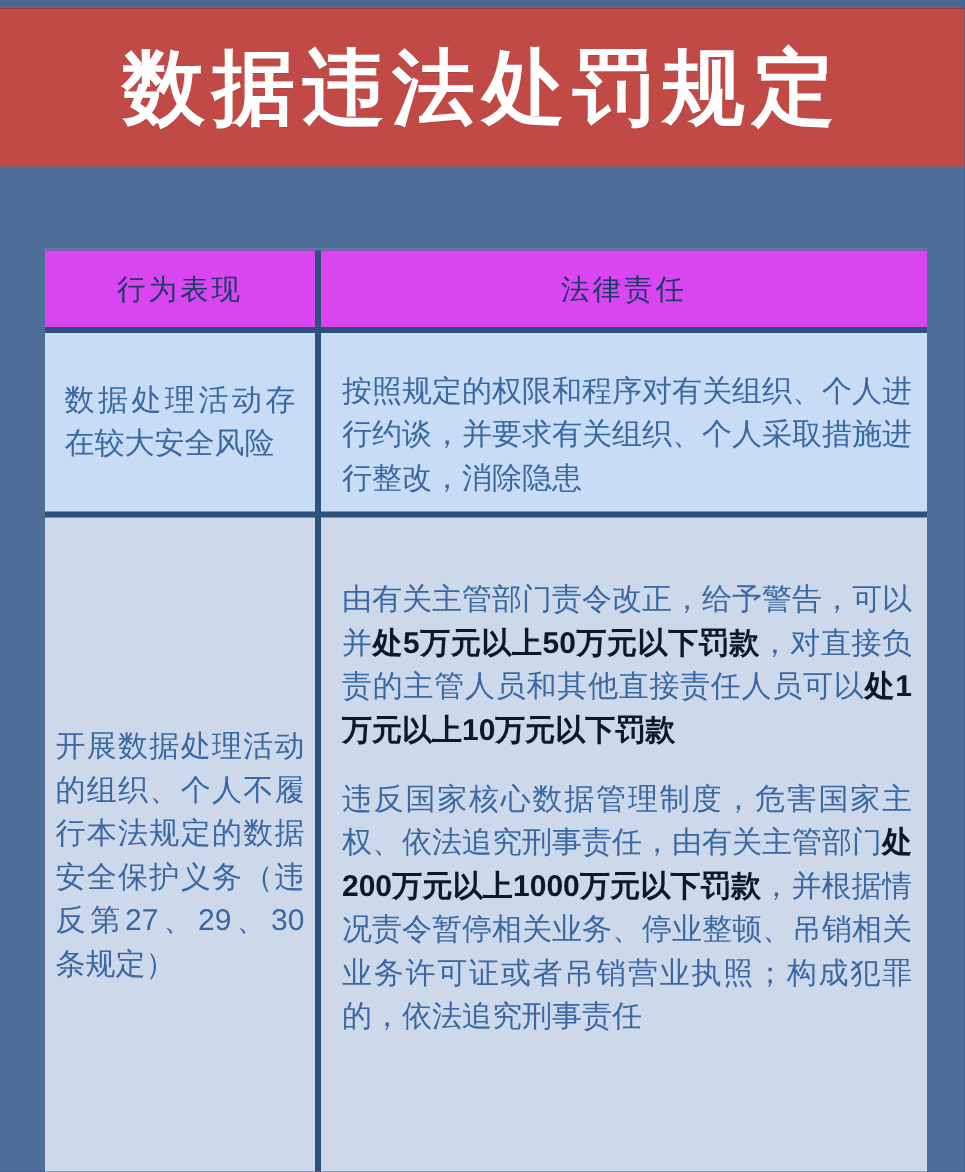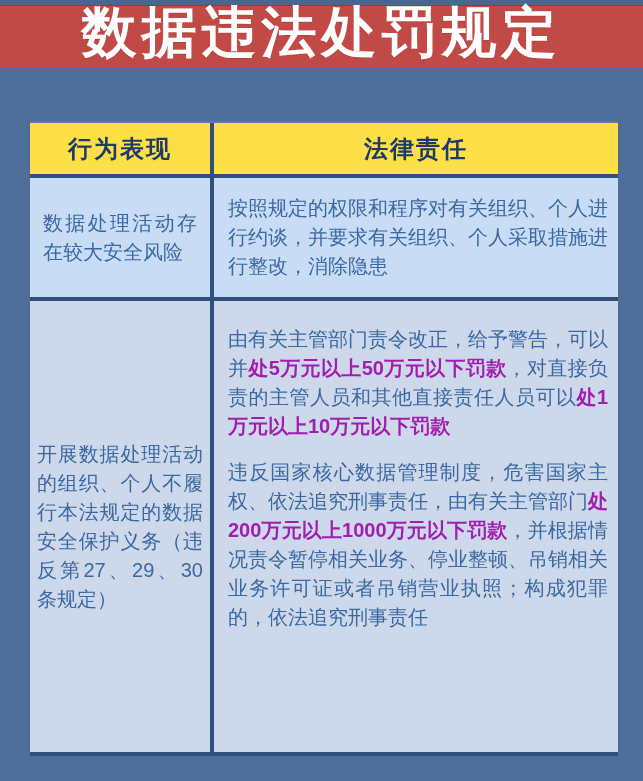"数据违法处罚规定" .banner { align-items: flex-start -> center; height: 62px -> 106px }
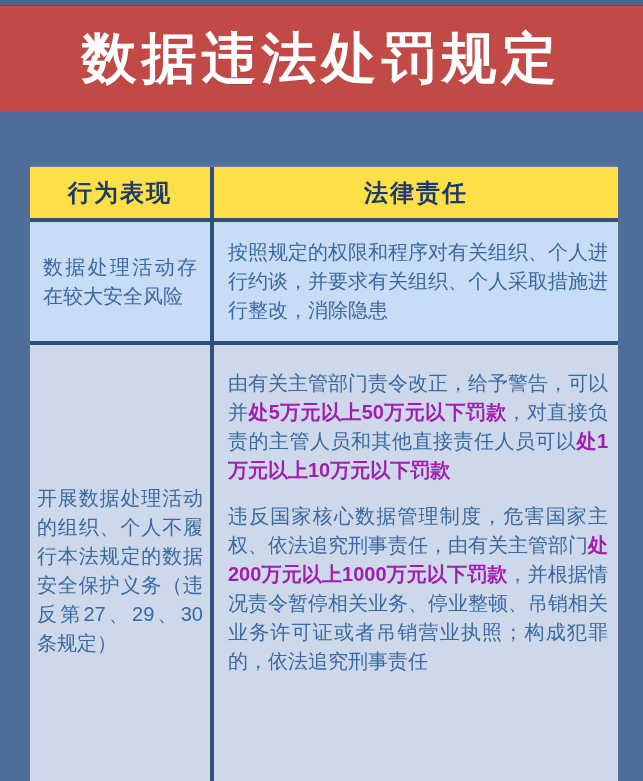"行为表现" .header-cell { background: #fde047 -> #d946ef; font-size: 24px -> 19px; font-weight: 700 -> 400 }
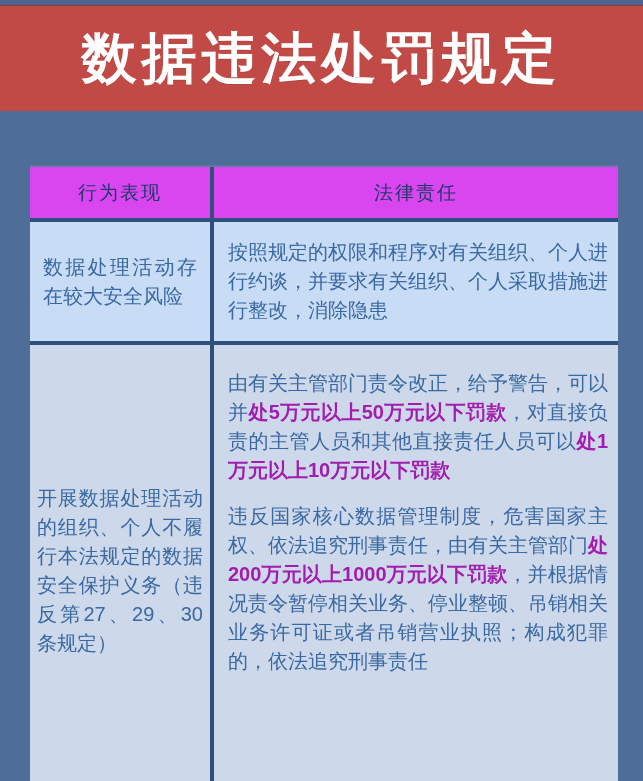"按照规定的权限和程序对有关组织、个人进行约谈，并要求有关组织、个人采取措施进行整" .liability-cell p { margin: 0 0 17px 0 -> 17px 0 17px 0 }
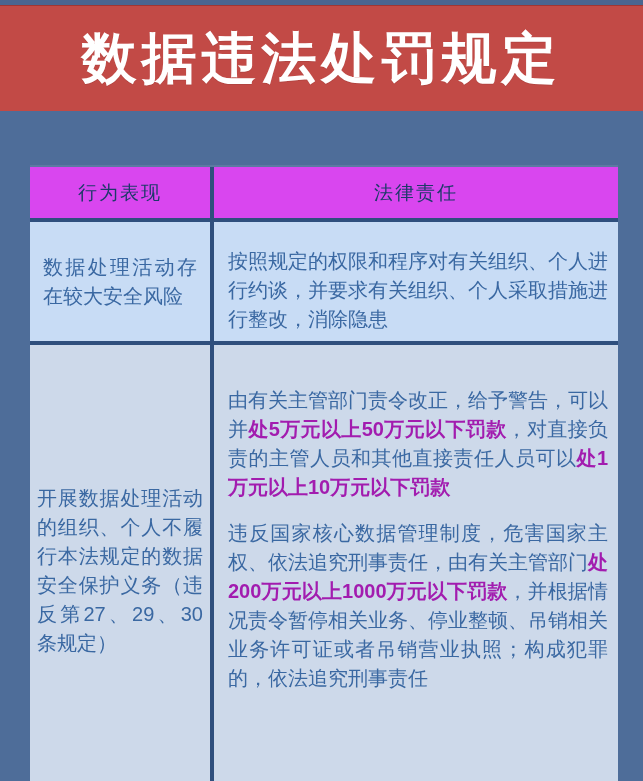"处5万元以上50万元以下罚款" .body-cell b { color: #a21caf -> #0f172a }
